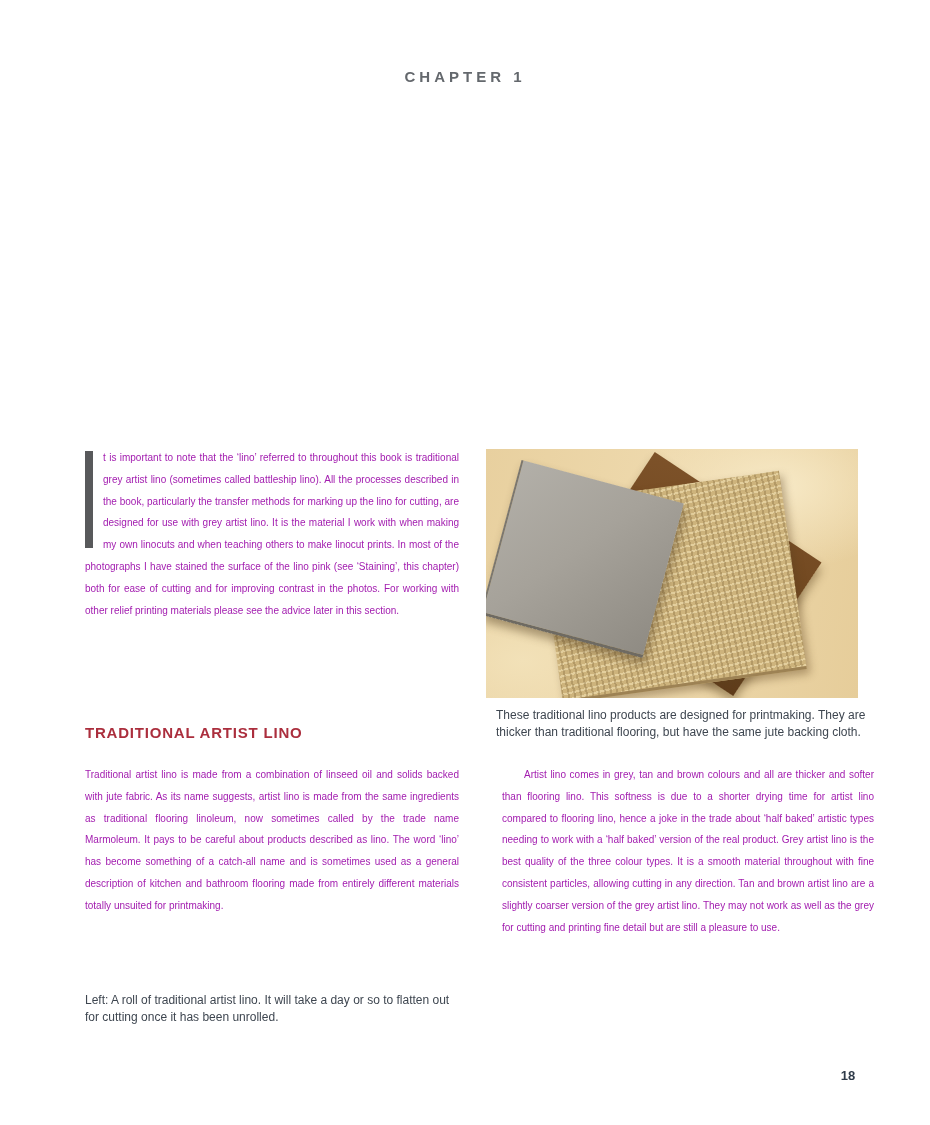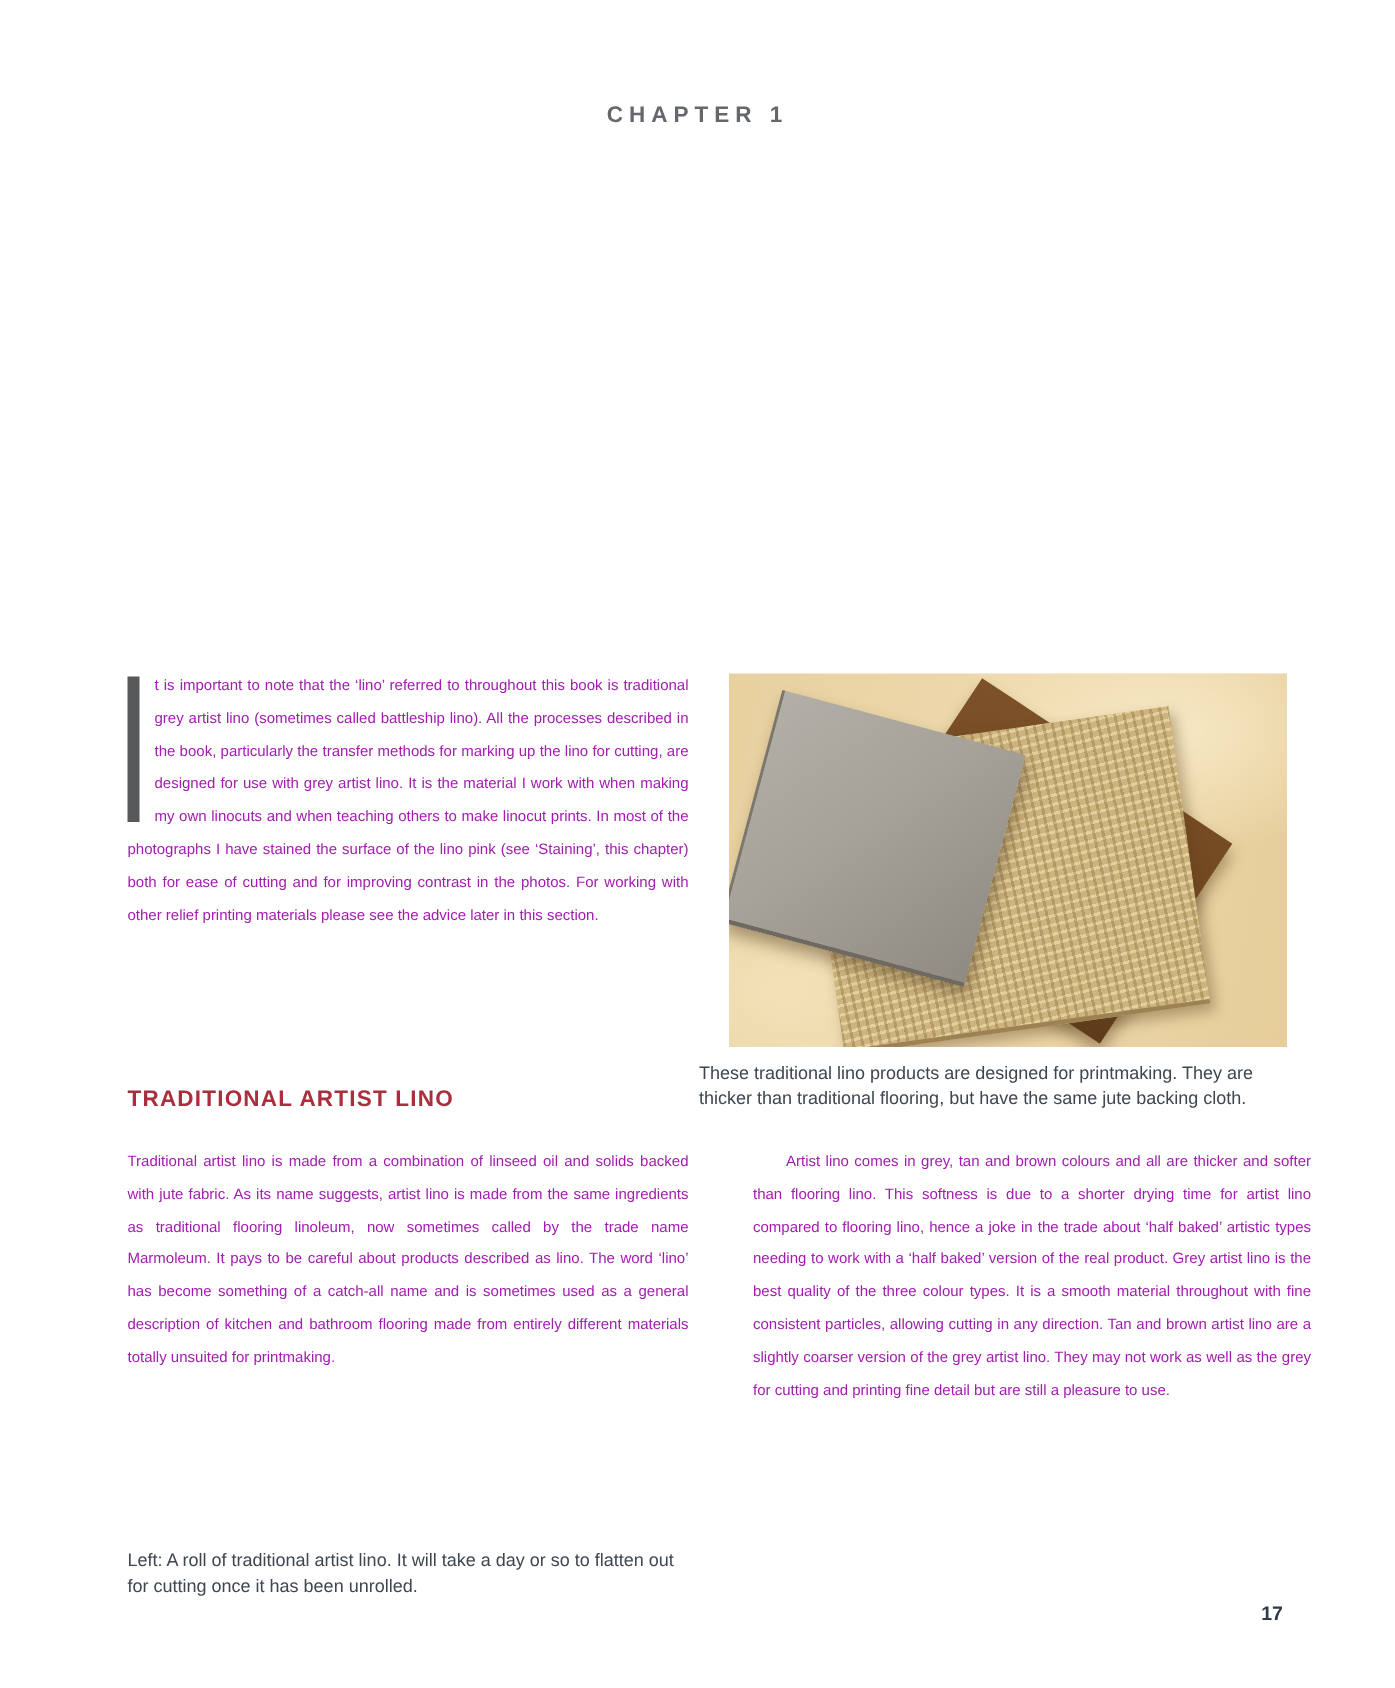"These traditional lino products are" .photo-caption { left: 466px -> 496px }
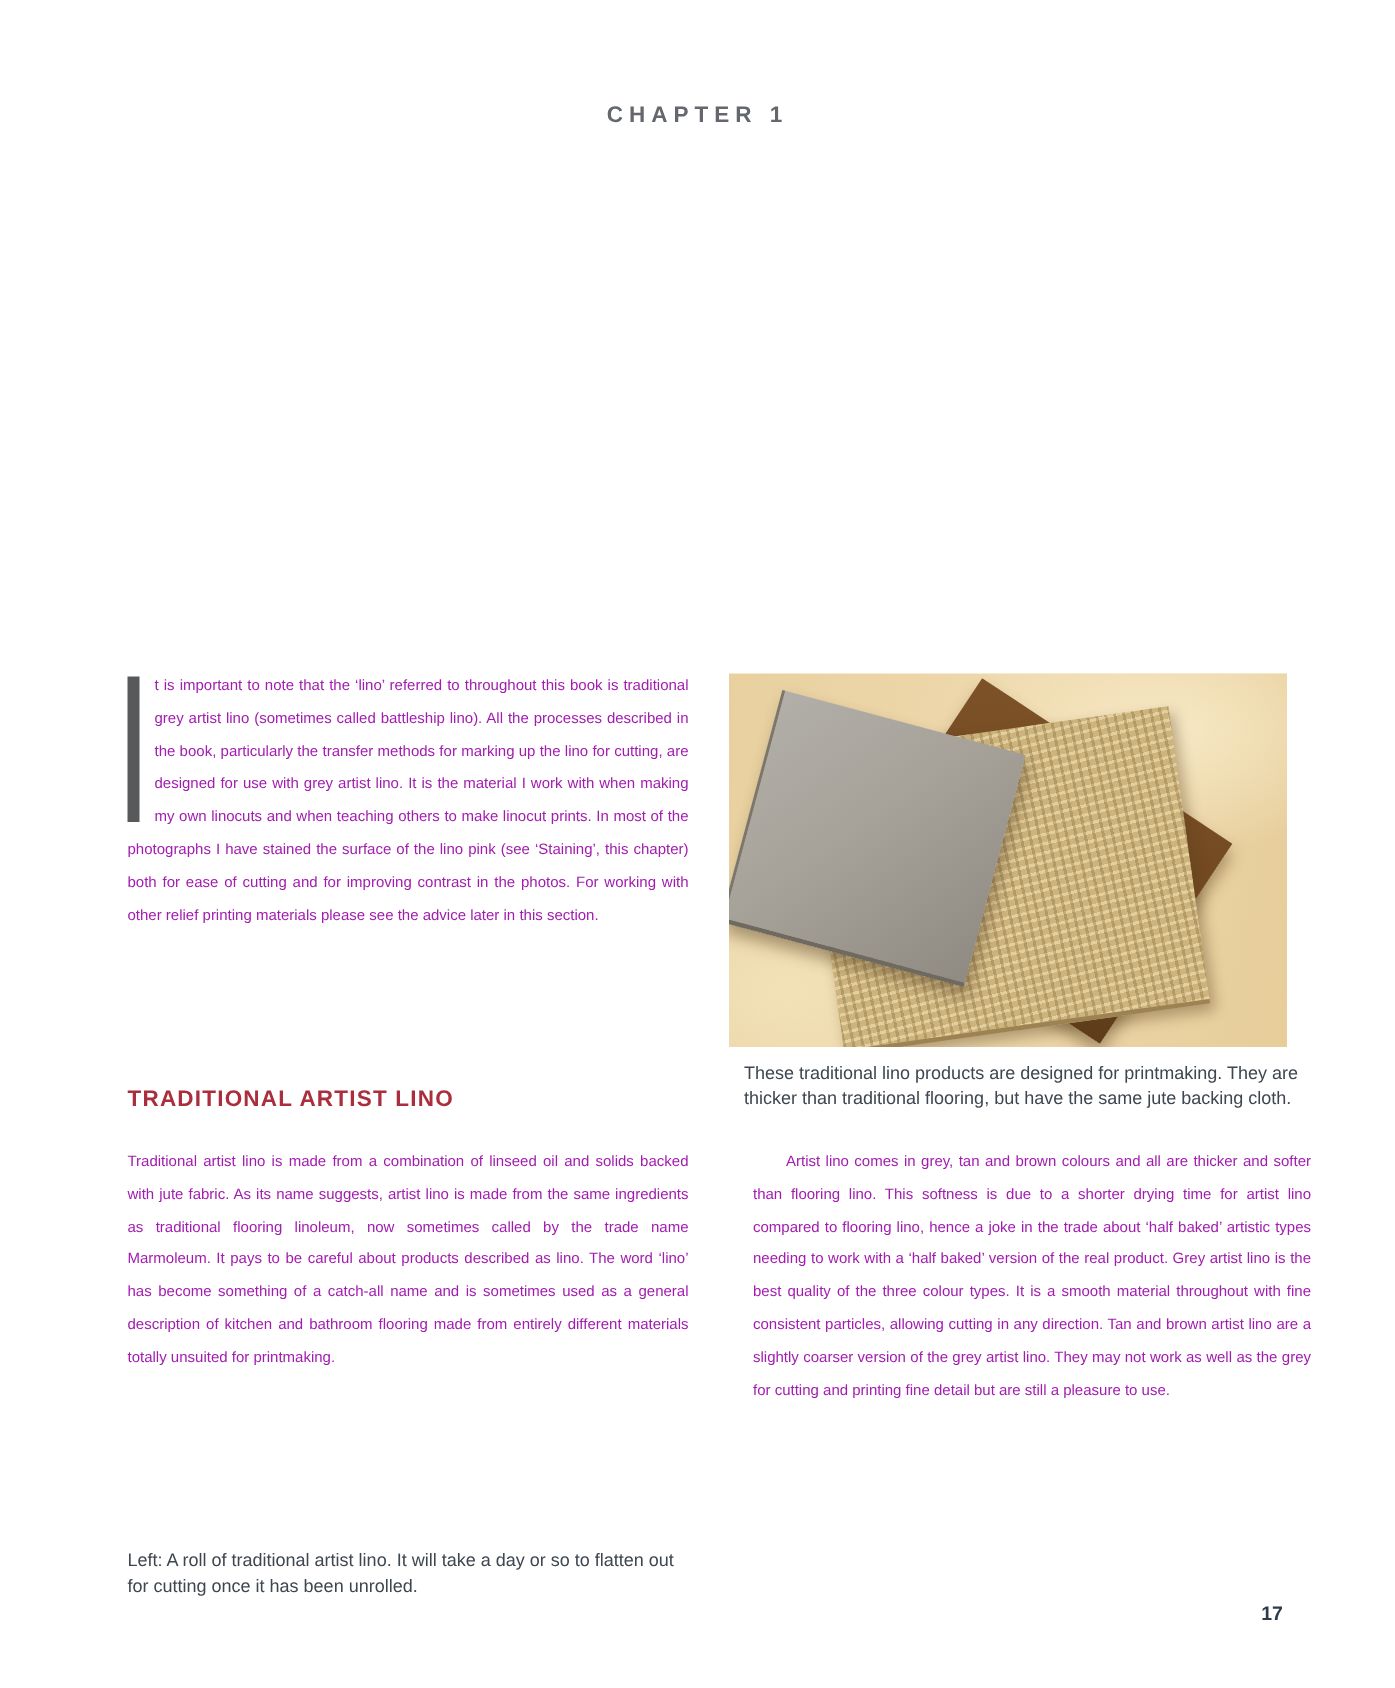"Left: A roll of traditional" .left-caption { top: 1032px -> 992px }
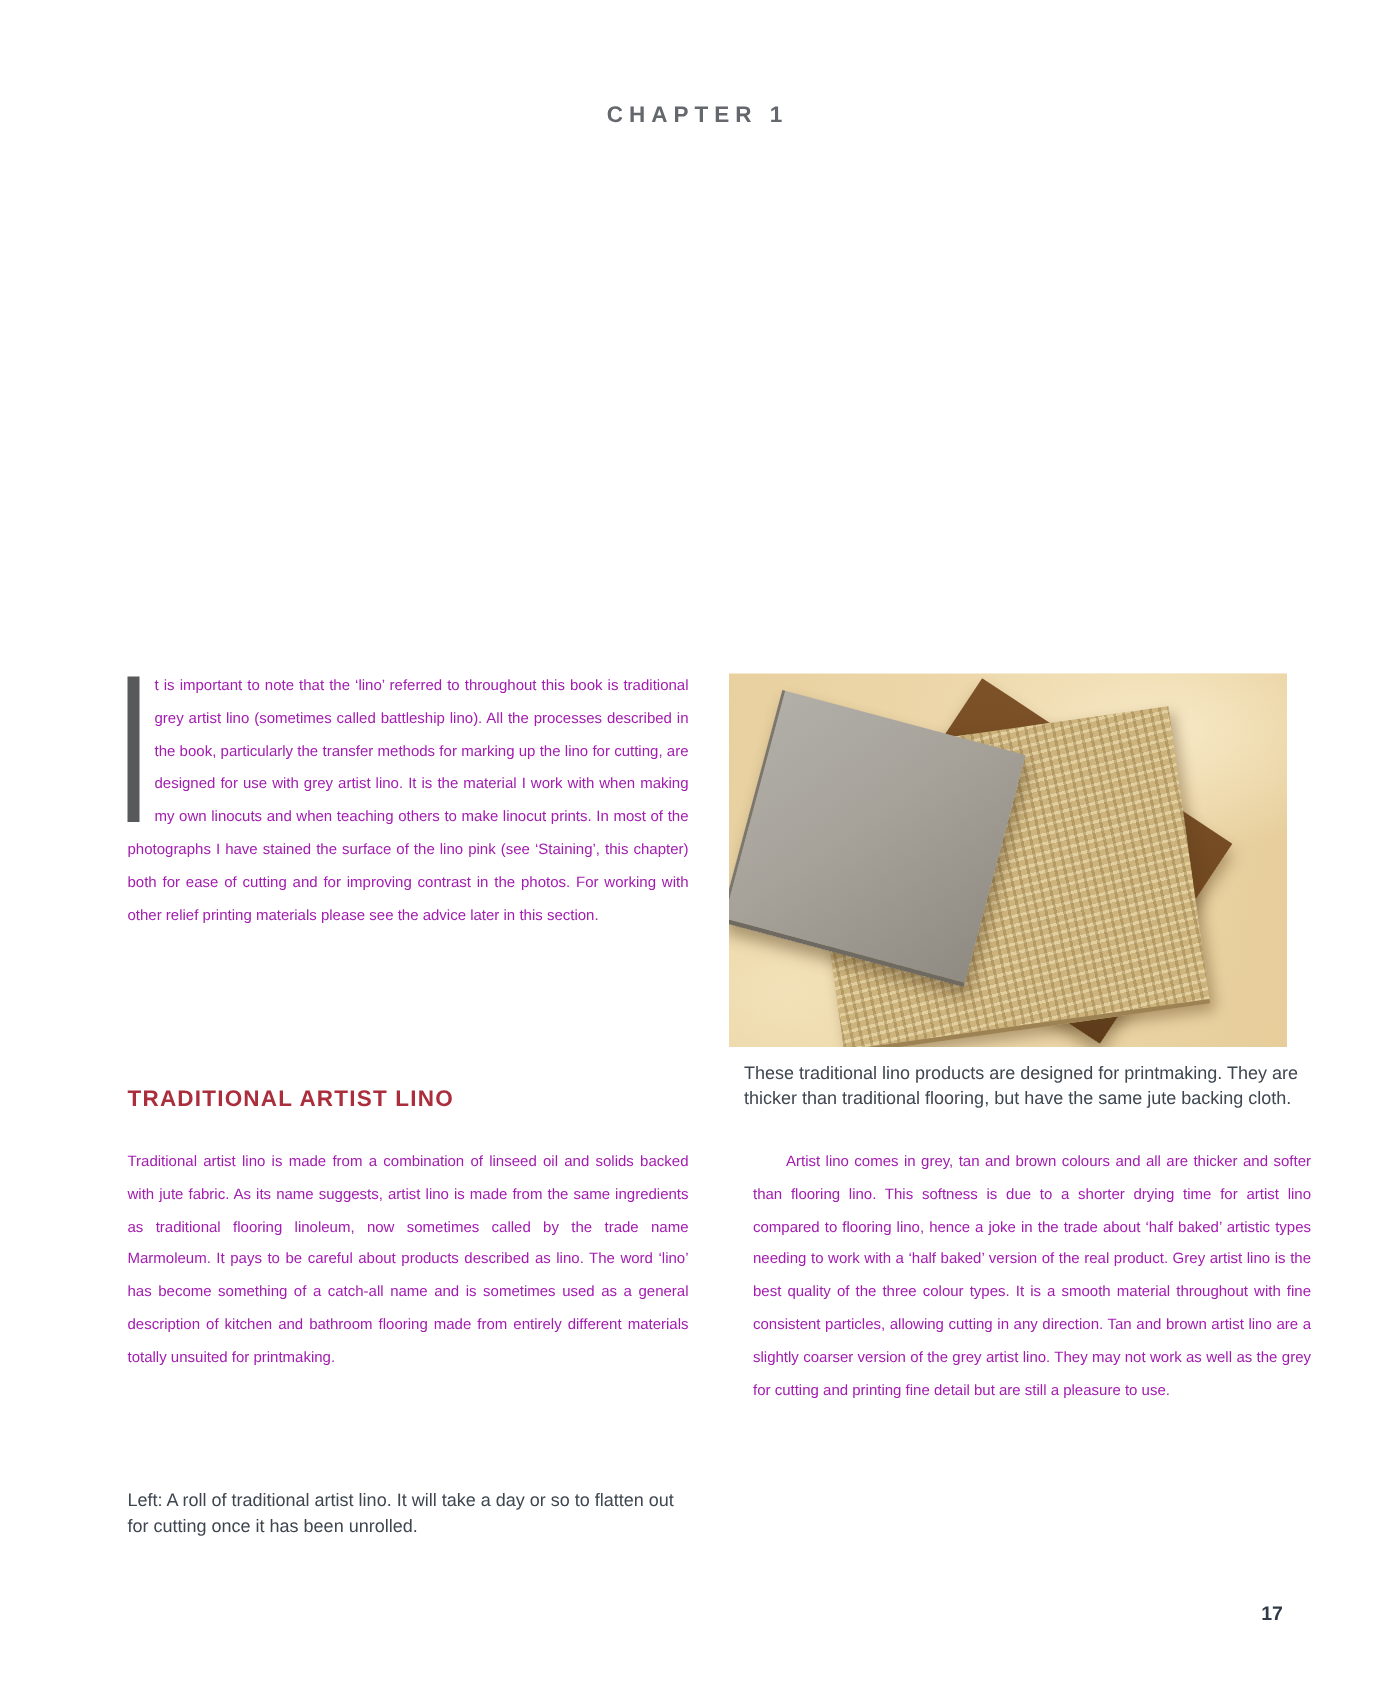"17" div.page-number { text: 17 -> 18 }
